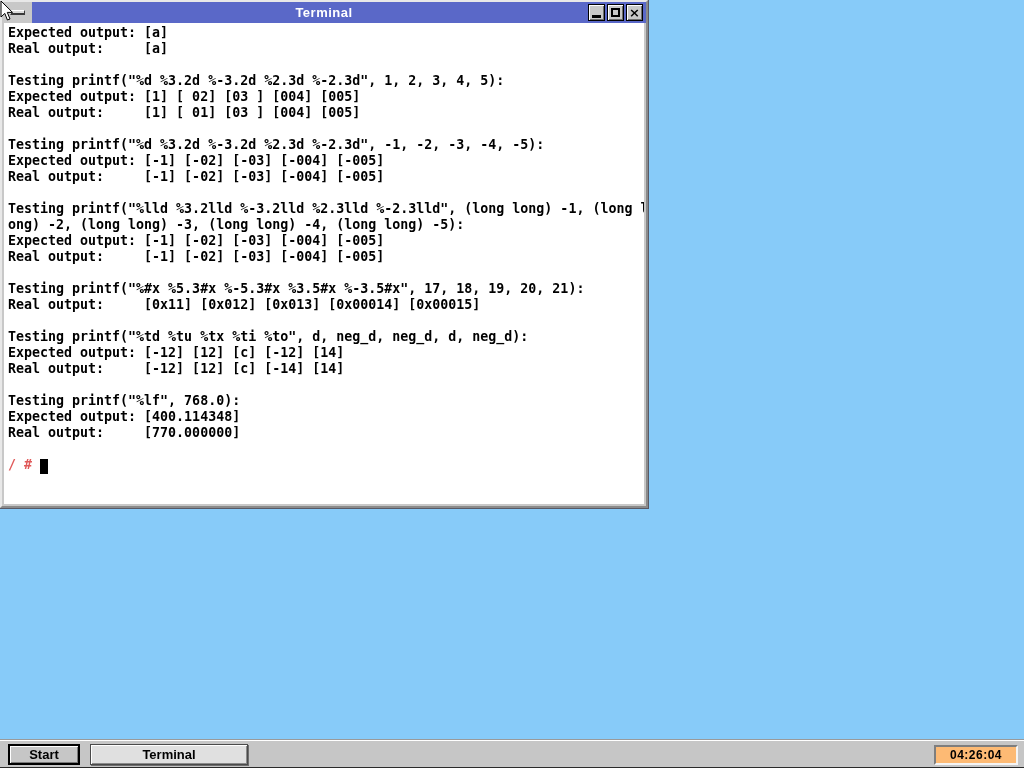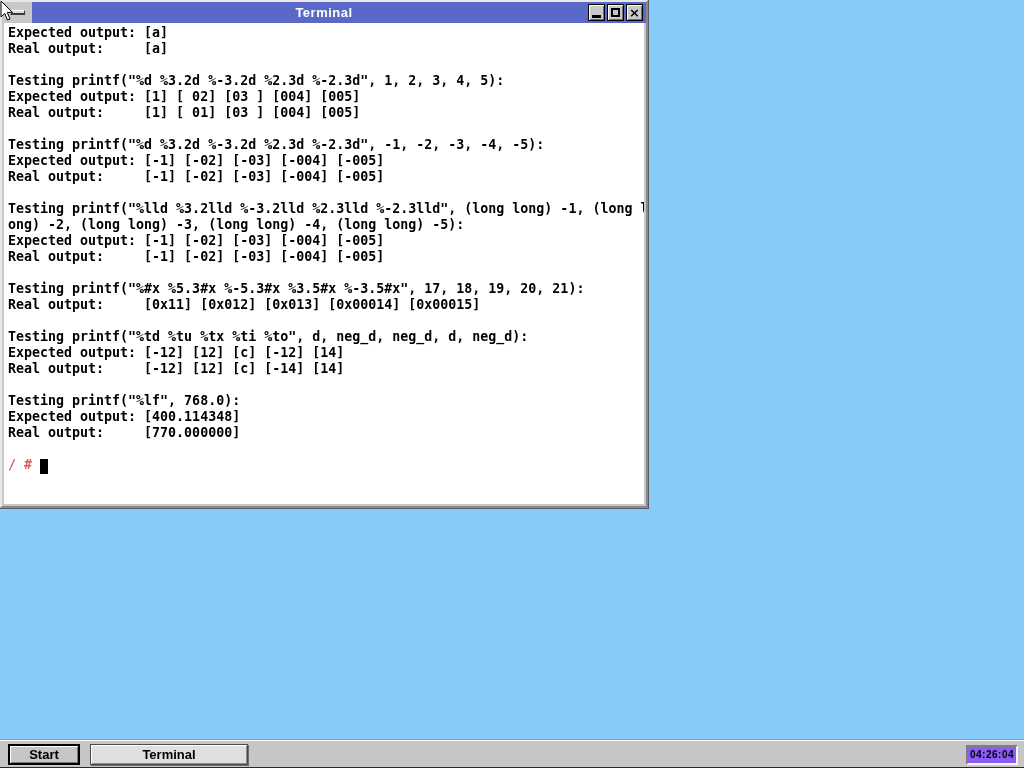"04:26:04" .clock { background: #8b5cf6 -> #fdba74; font-size: 10px -> 12px; width: 52px -> 84px }
